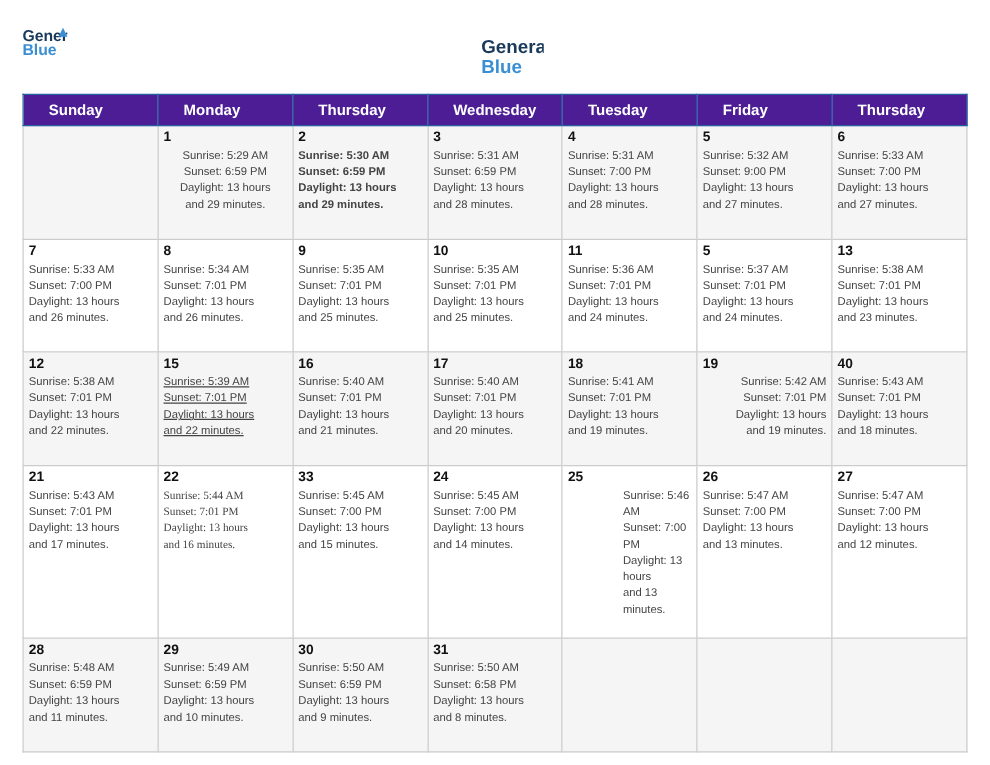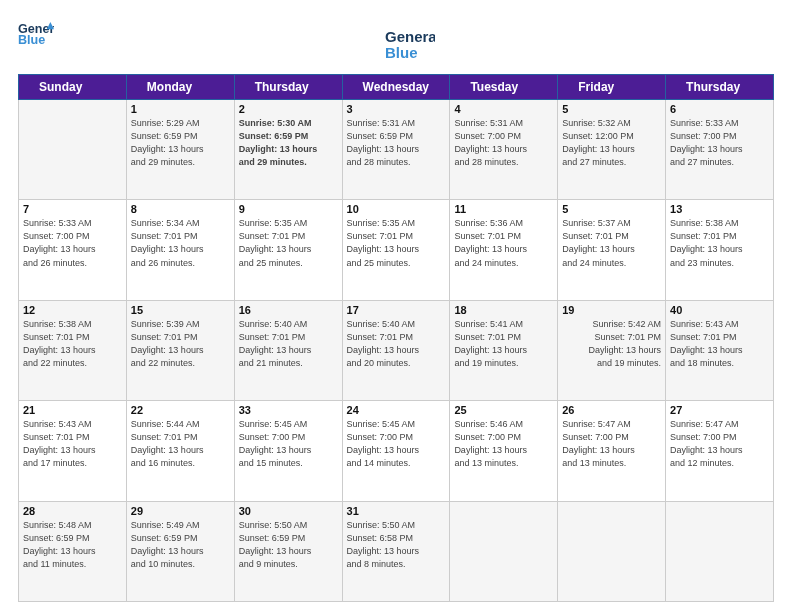"Sunrise: 5:29 AM" div.day-info { text-align: none -> center }
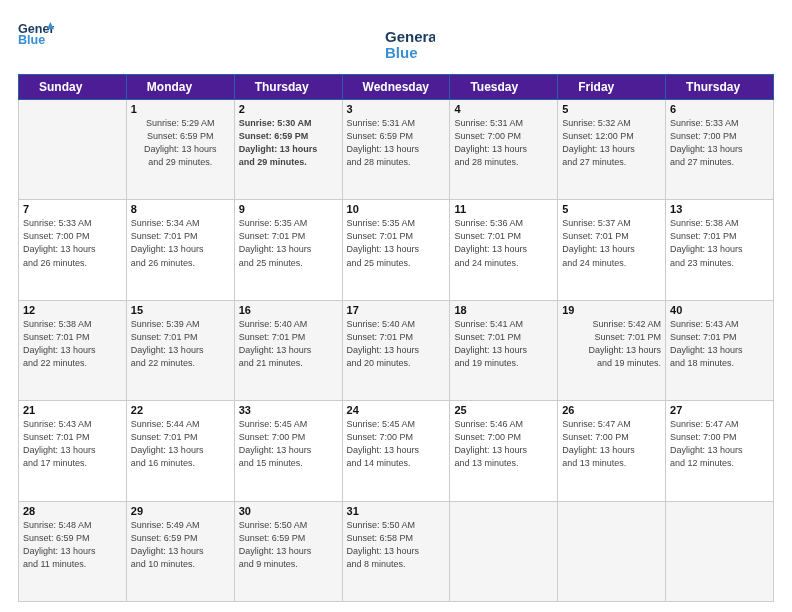"Sunrise: 5:32 AM" div.day-info { text: 12:00 -> 9:00 }
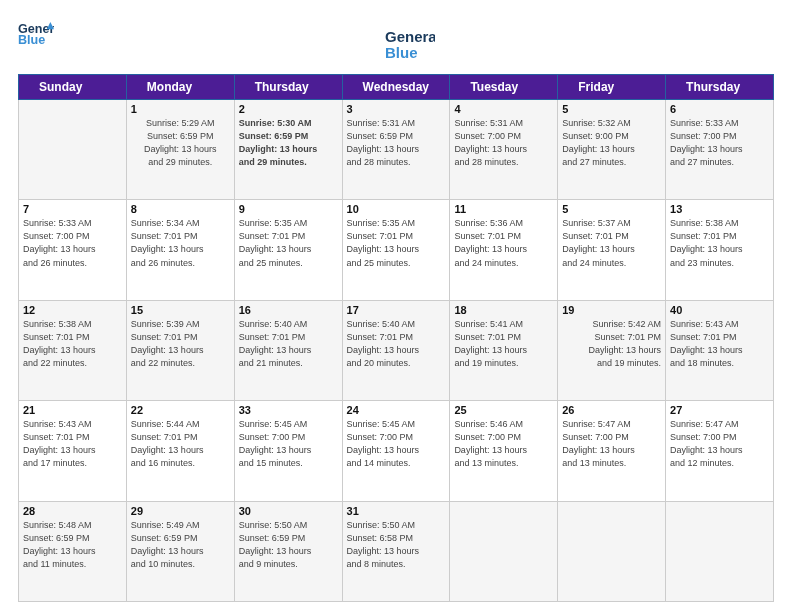"Sunrise: 5:39 AM" div.day-info { text-decoration: none -> underline }
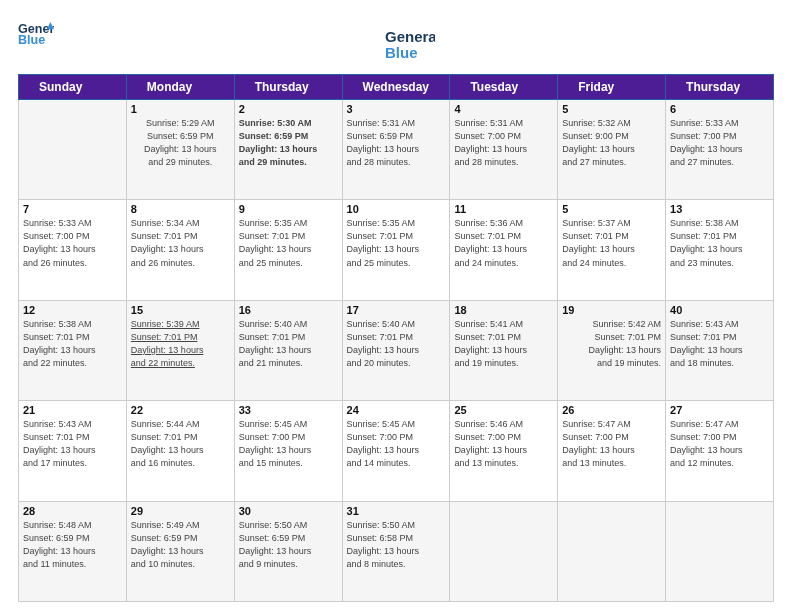"Sunrise: 5:44 AM" div.day-info { font-family: none -> Liberation Serif, serif }
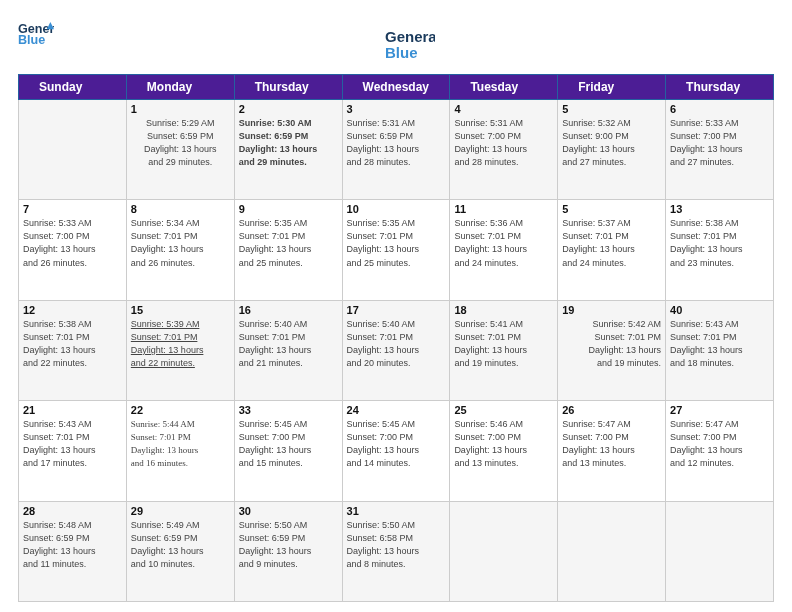"Sunrise: 5:46 AM" div.day-info { margin-left: none -> 44px }
